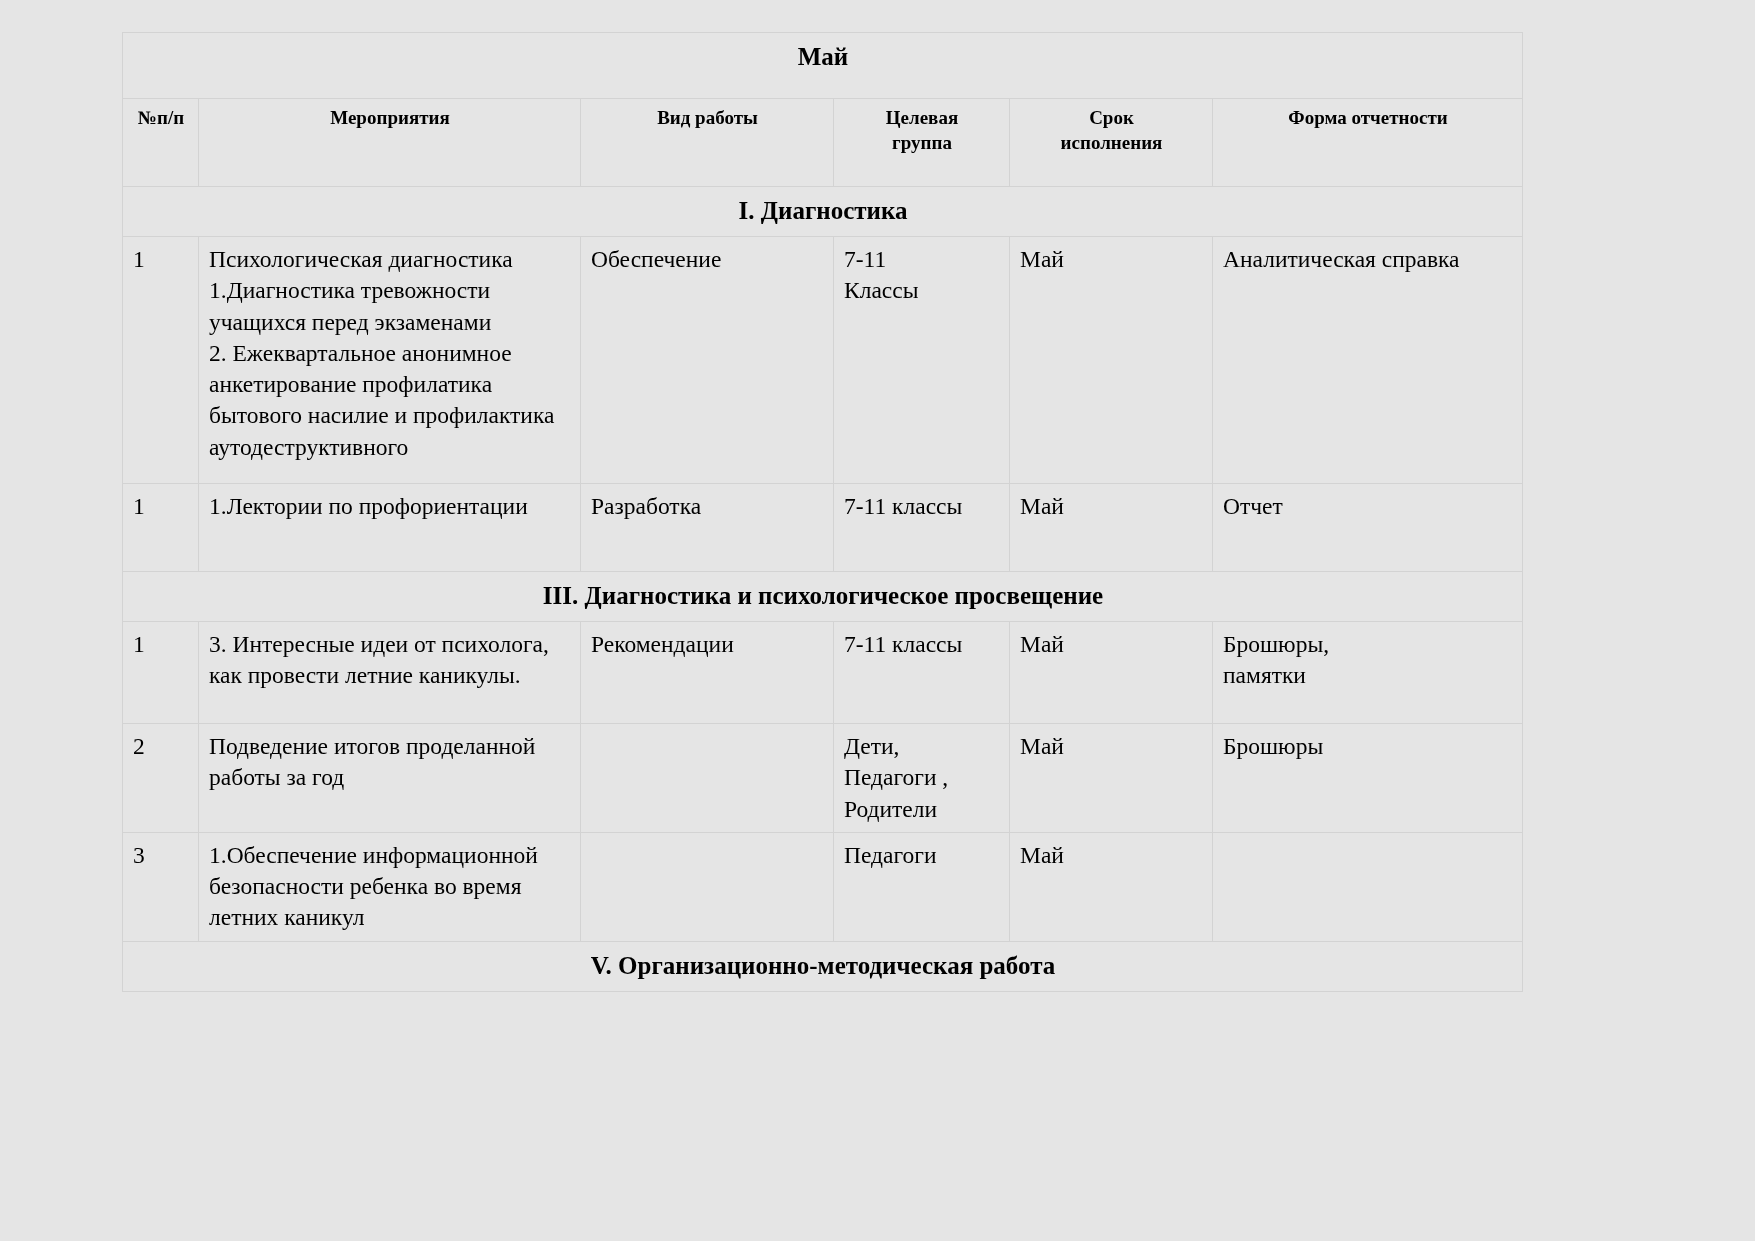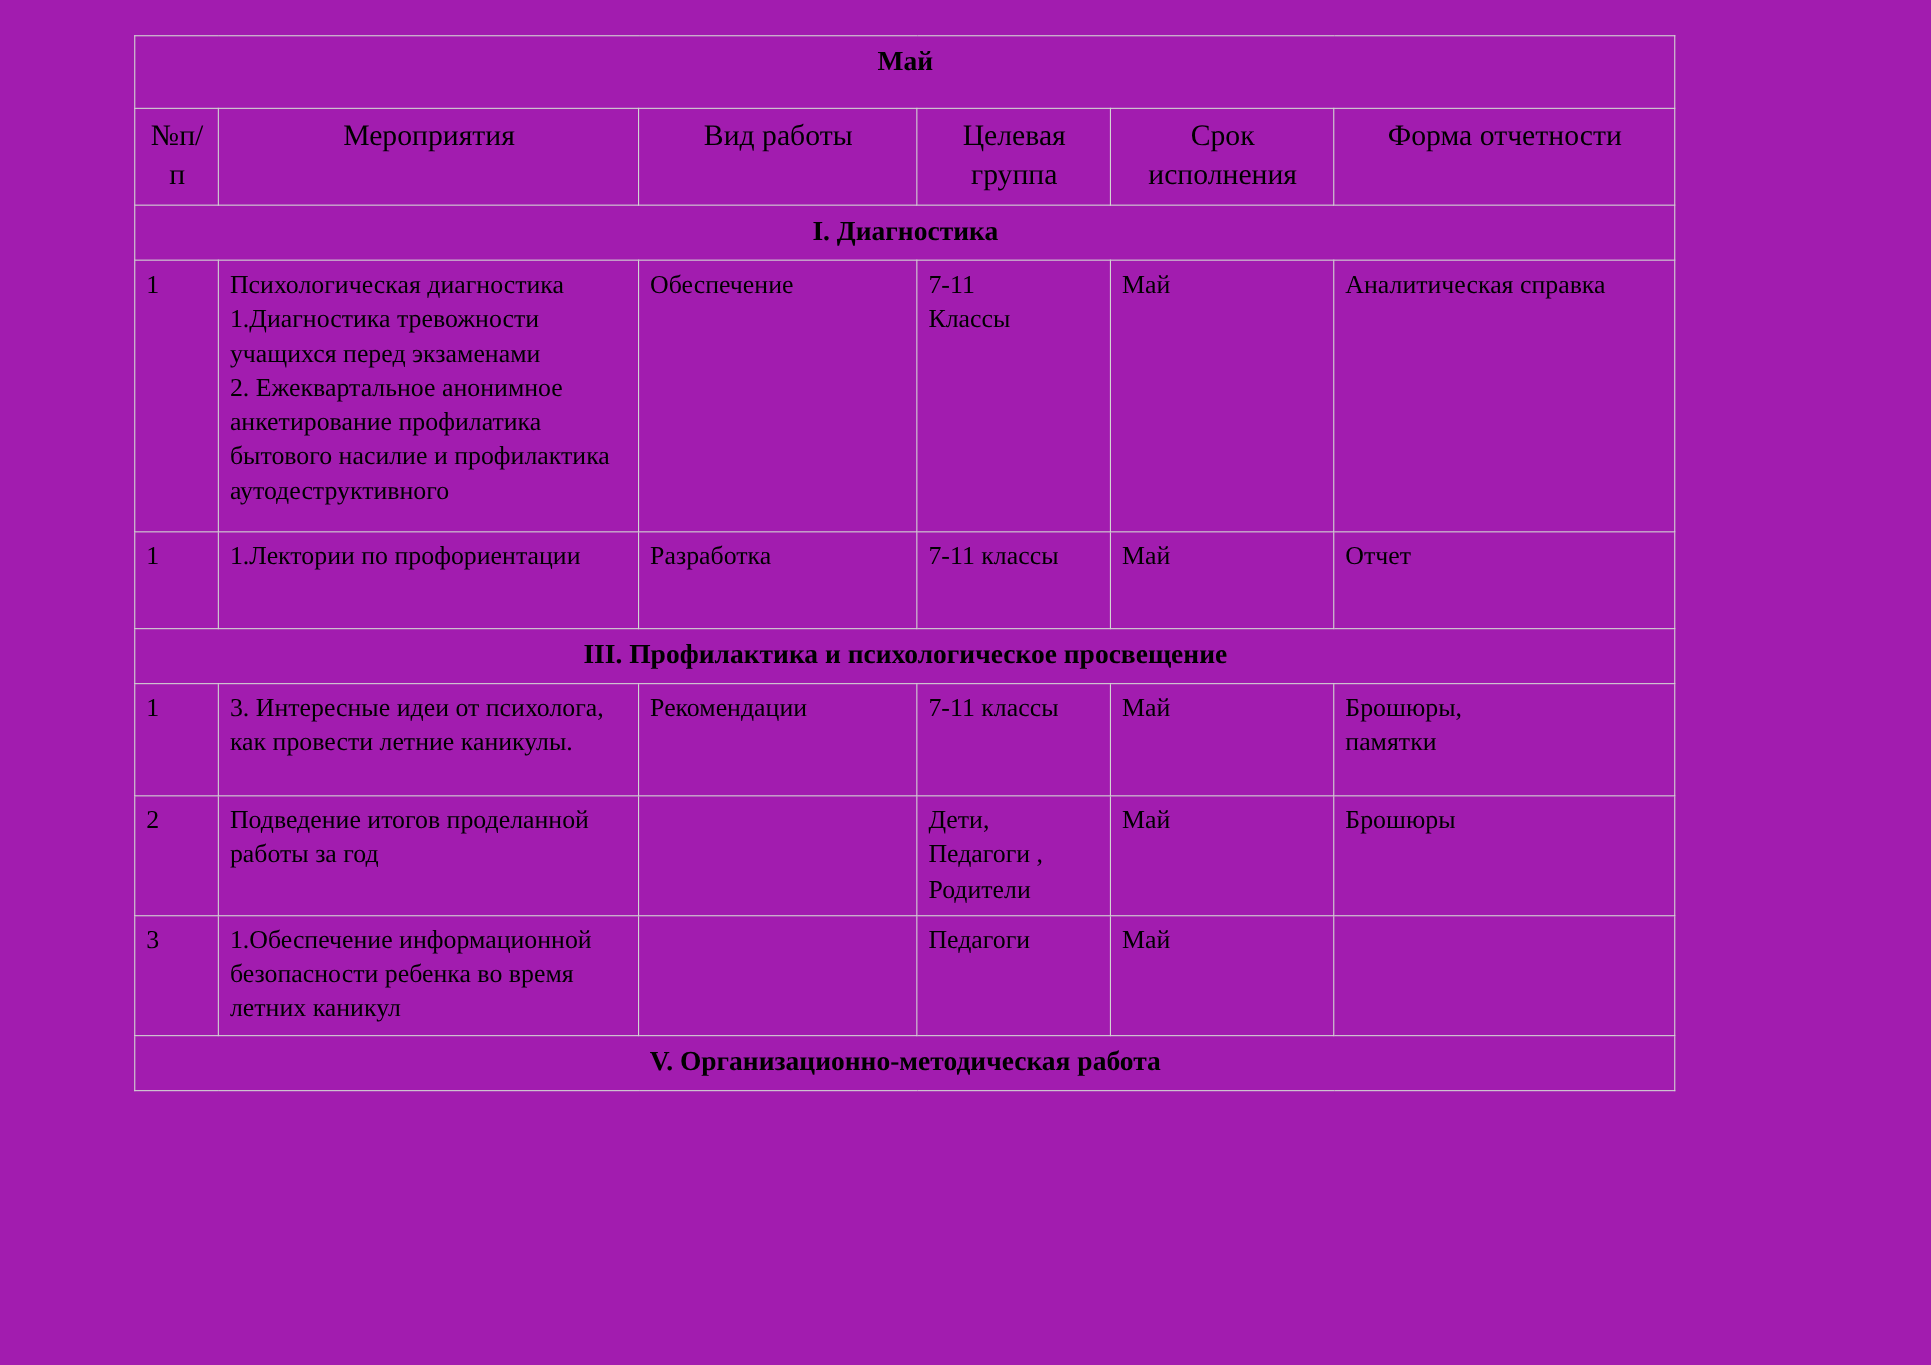"Май" #page { background: #a21caf -> #e5e5e5 }
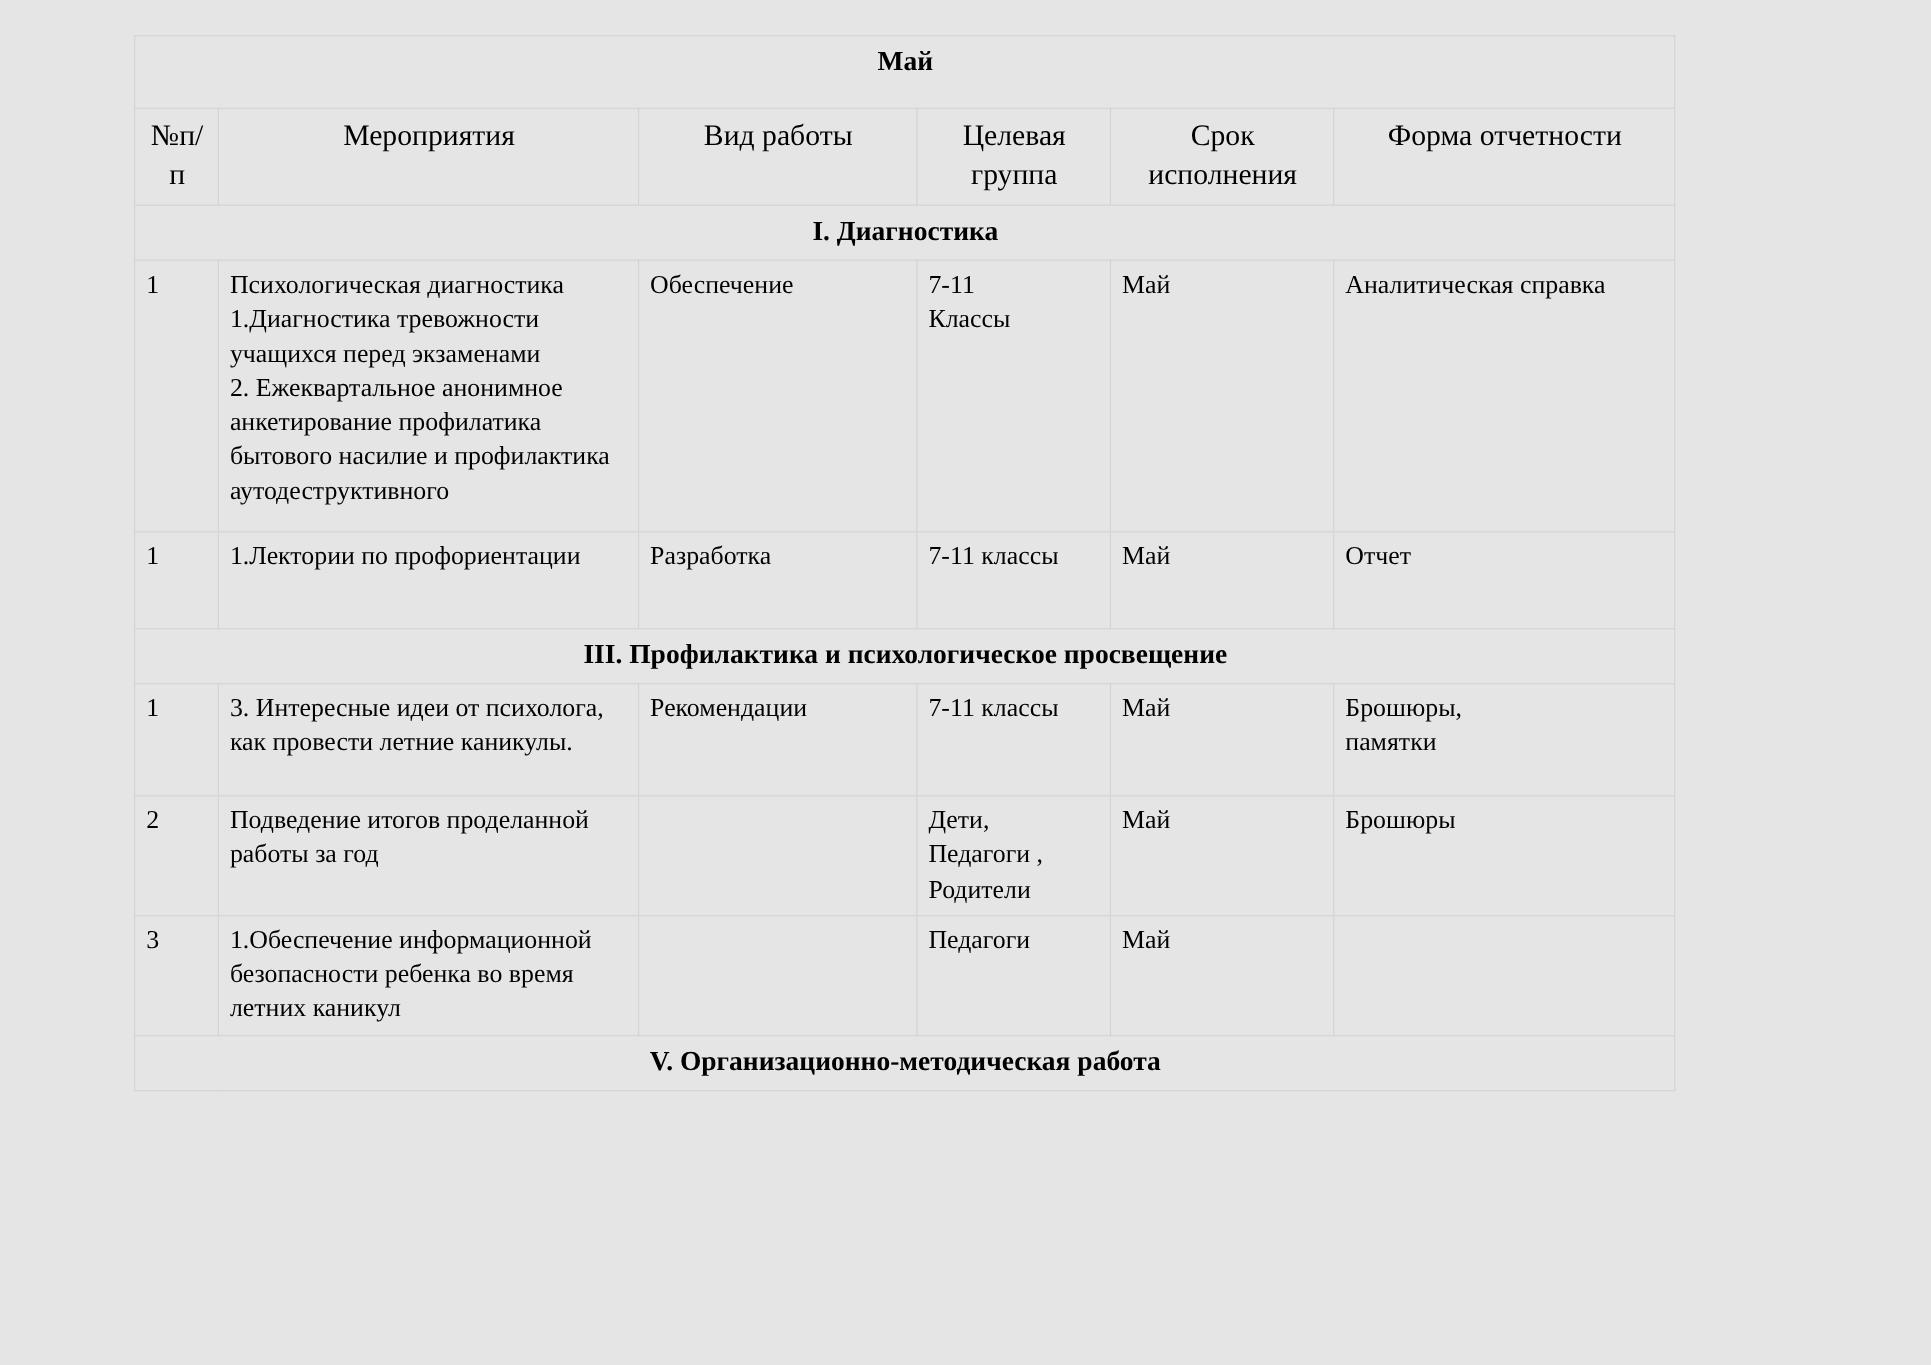"№п/п" .head-cell { font-size: 27px -> 19px; font-weight: normal -> bold }
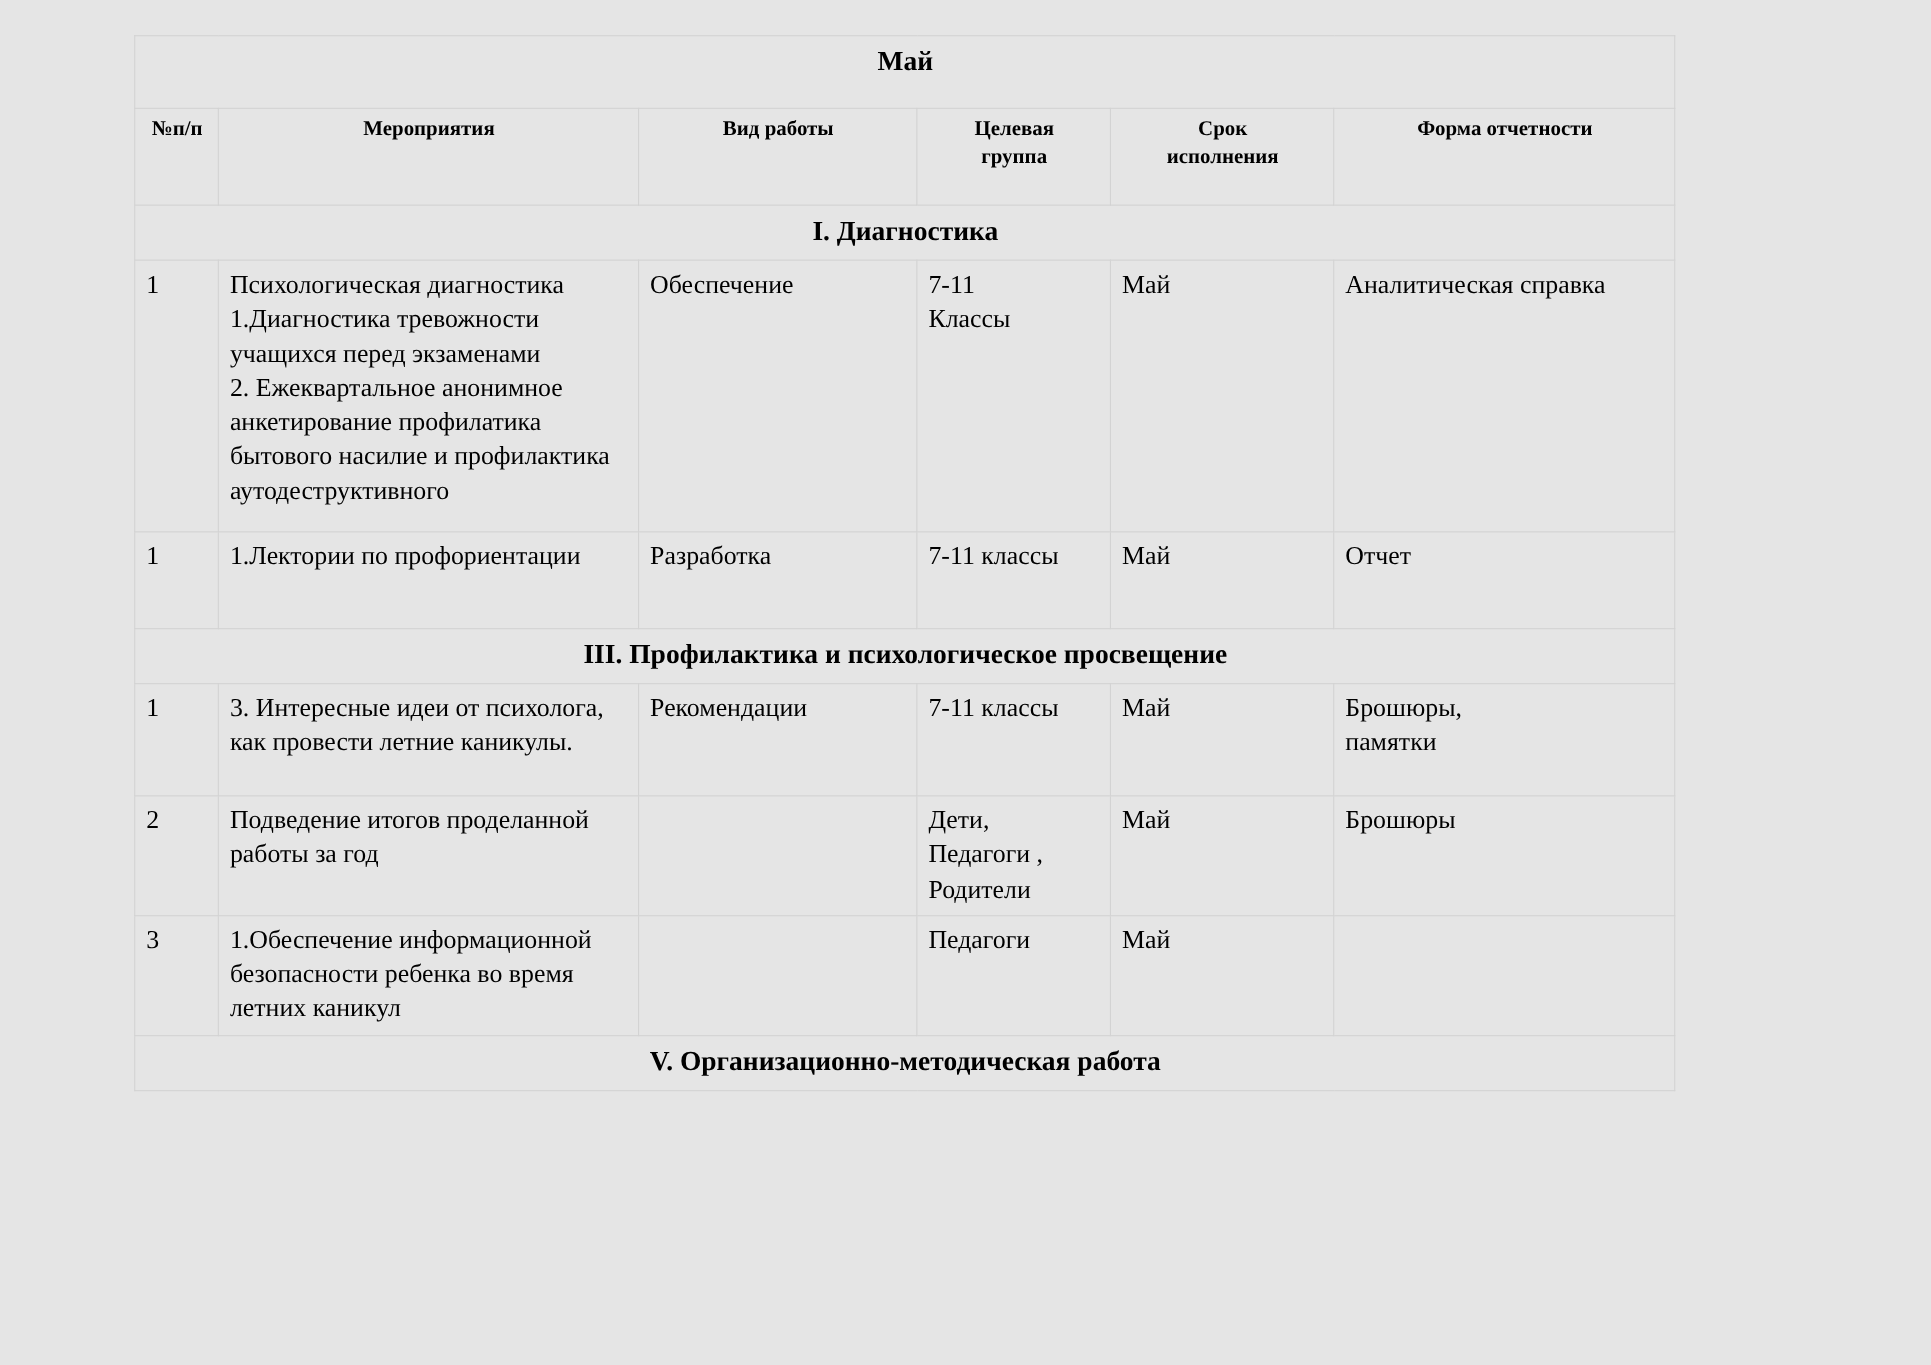"III. Профилактика и психологическое" td.section-cell { text: Профилактика -> Диагностика }
